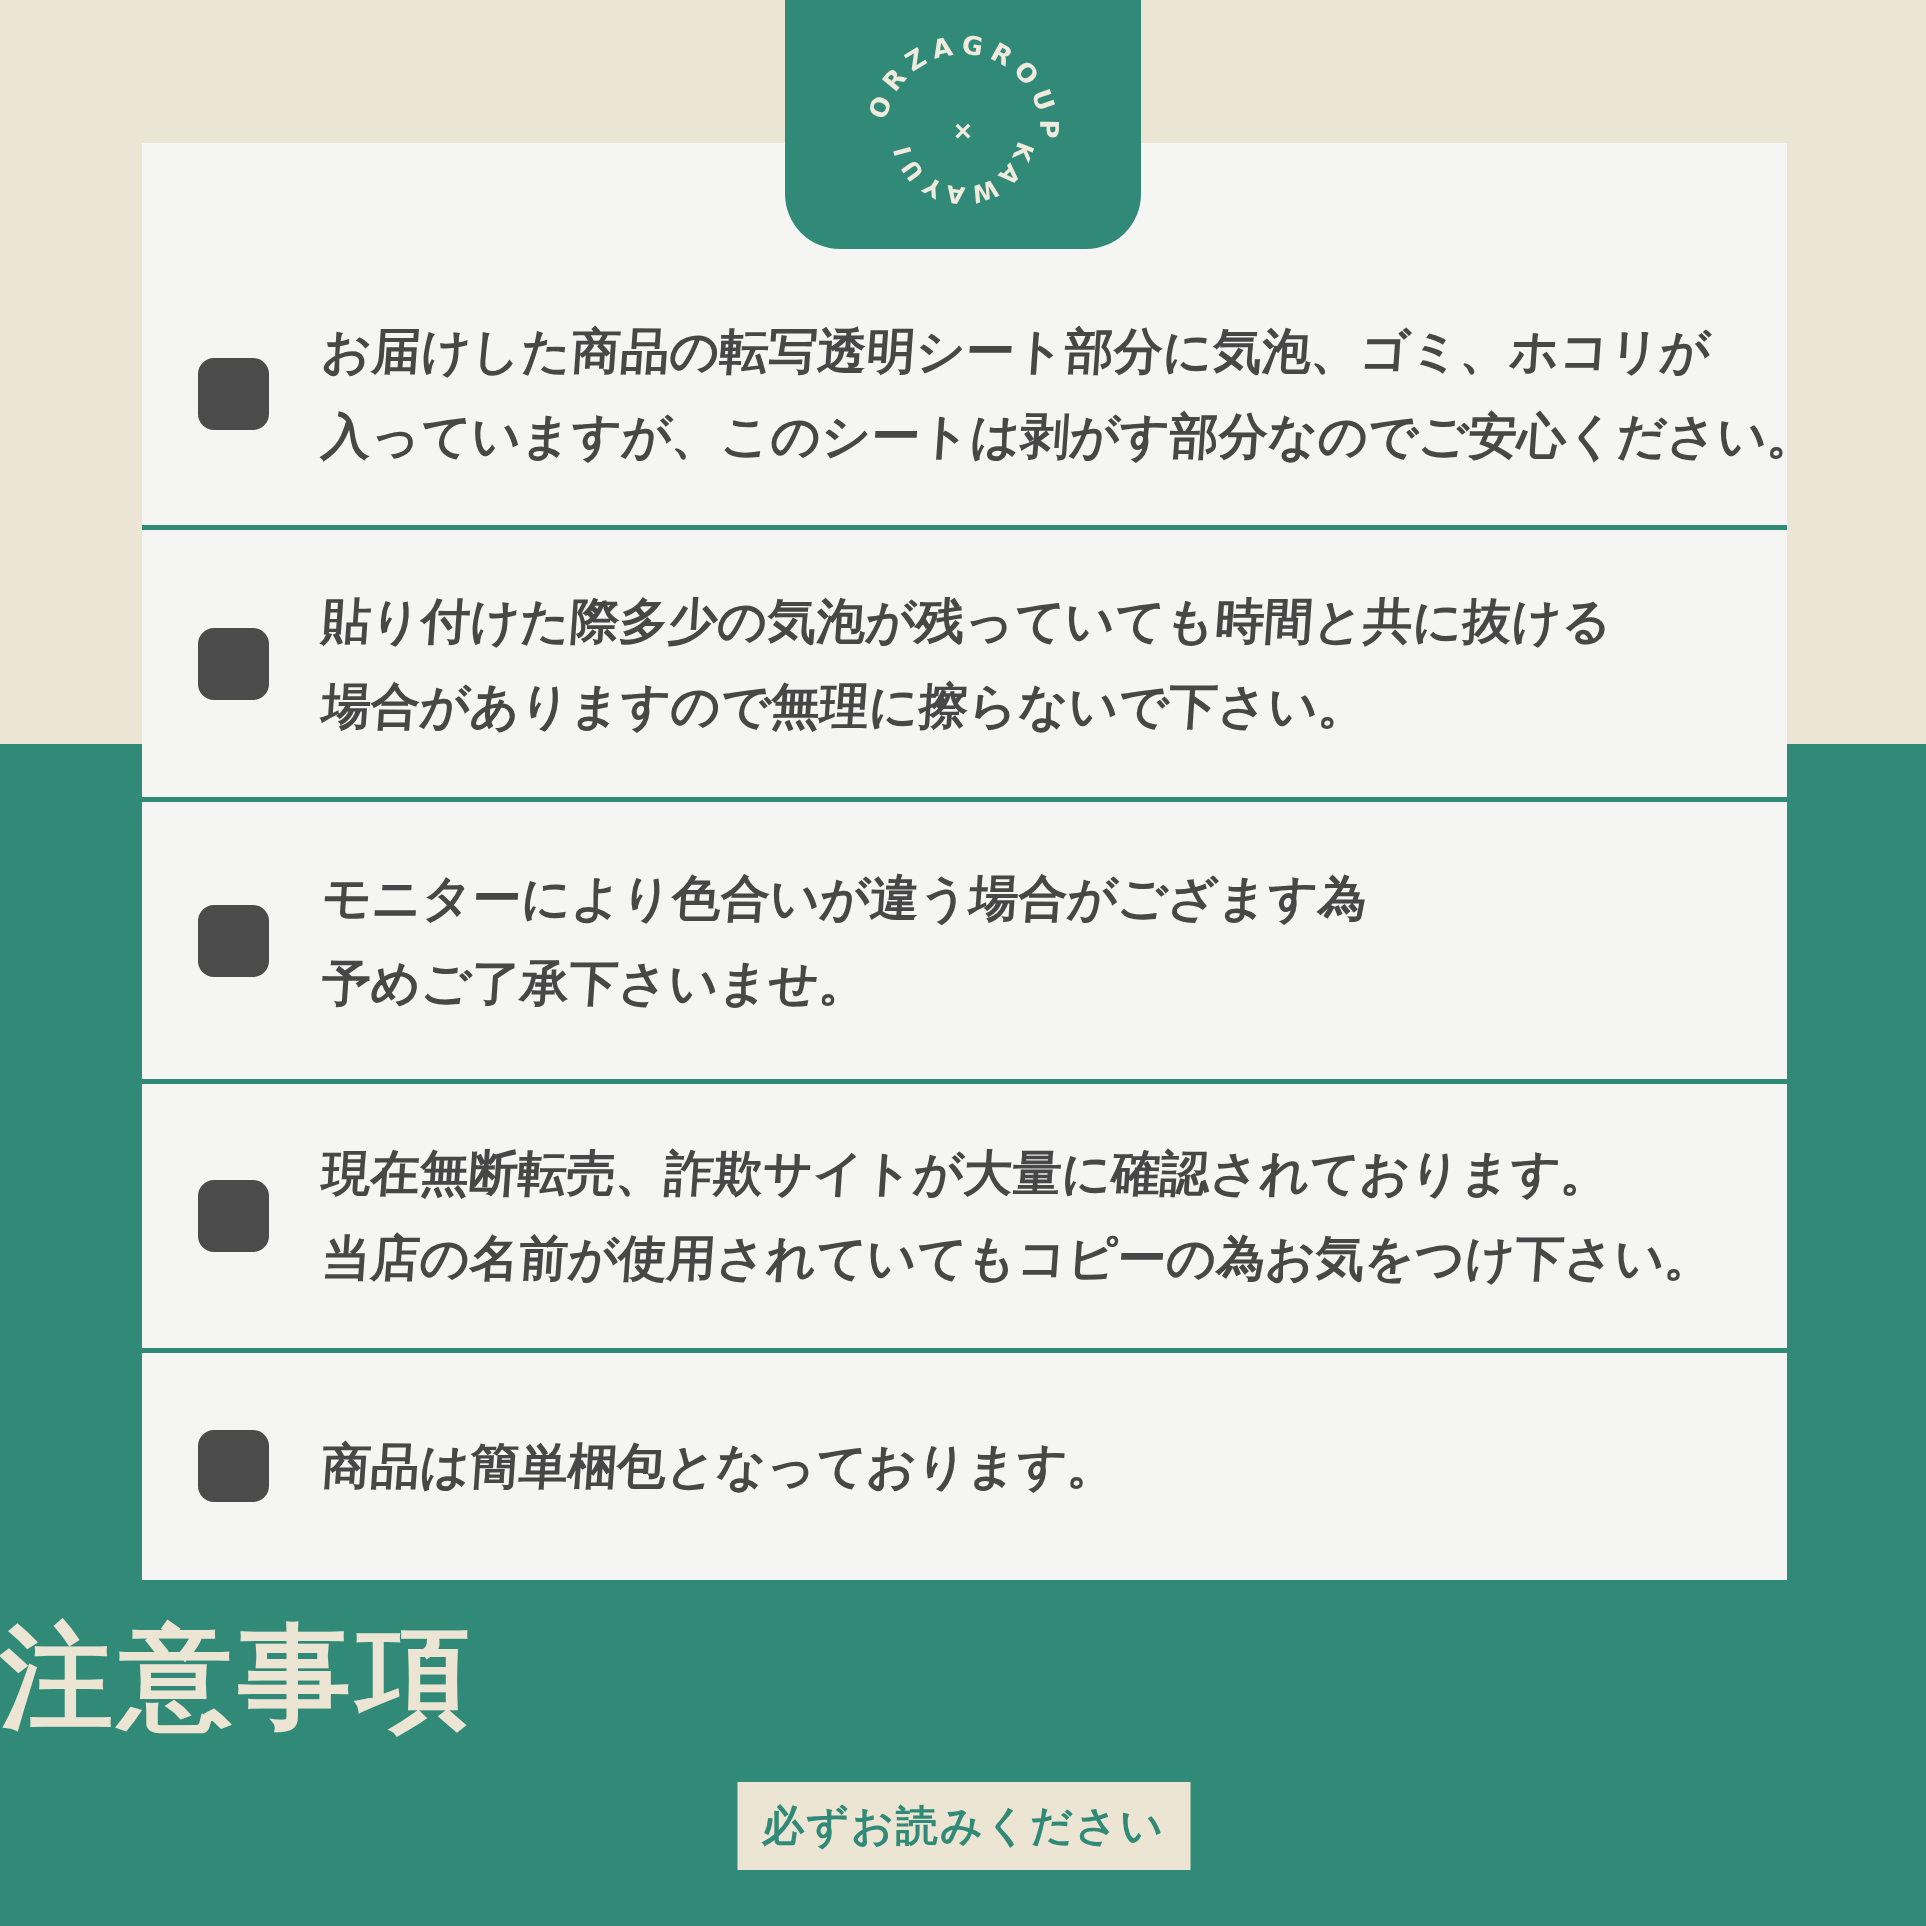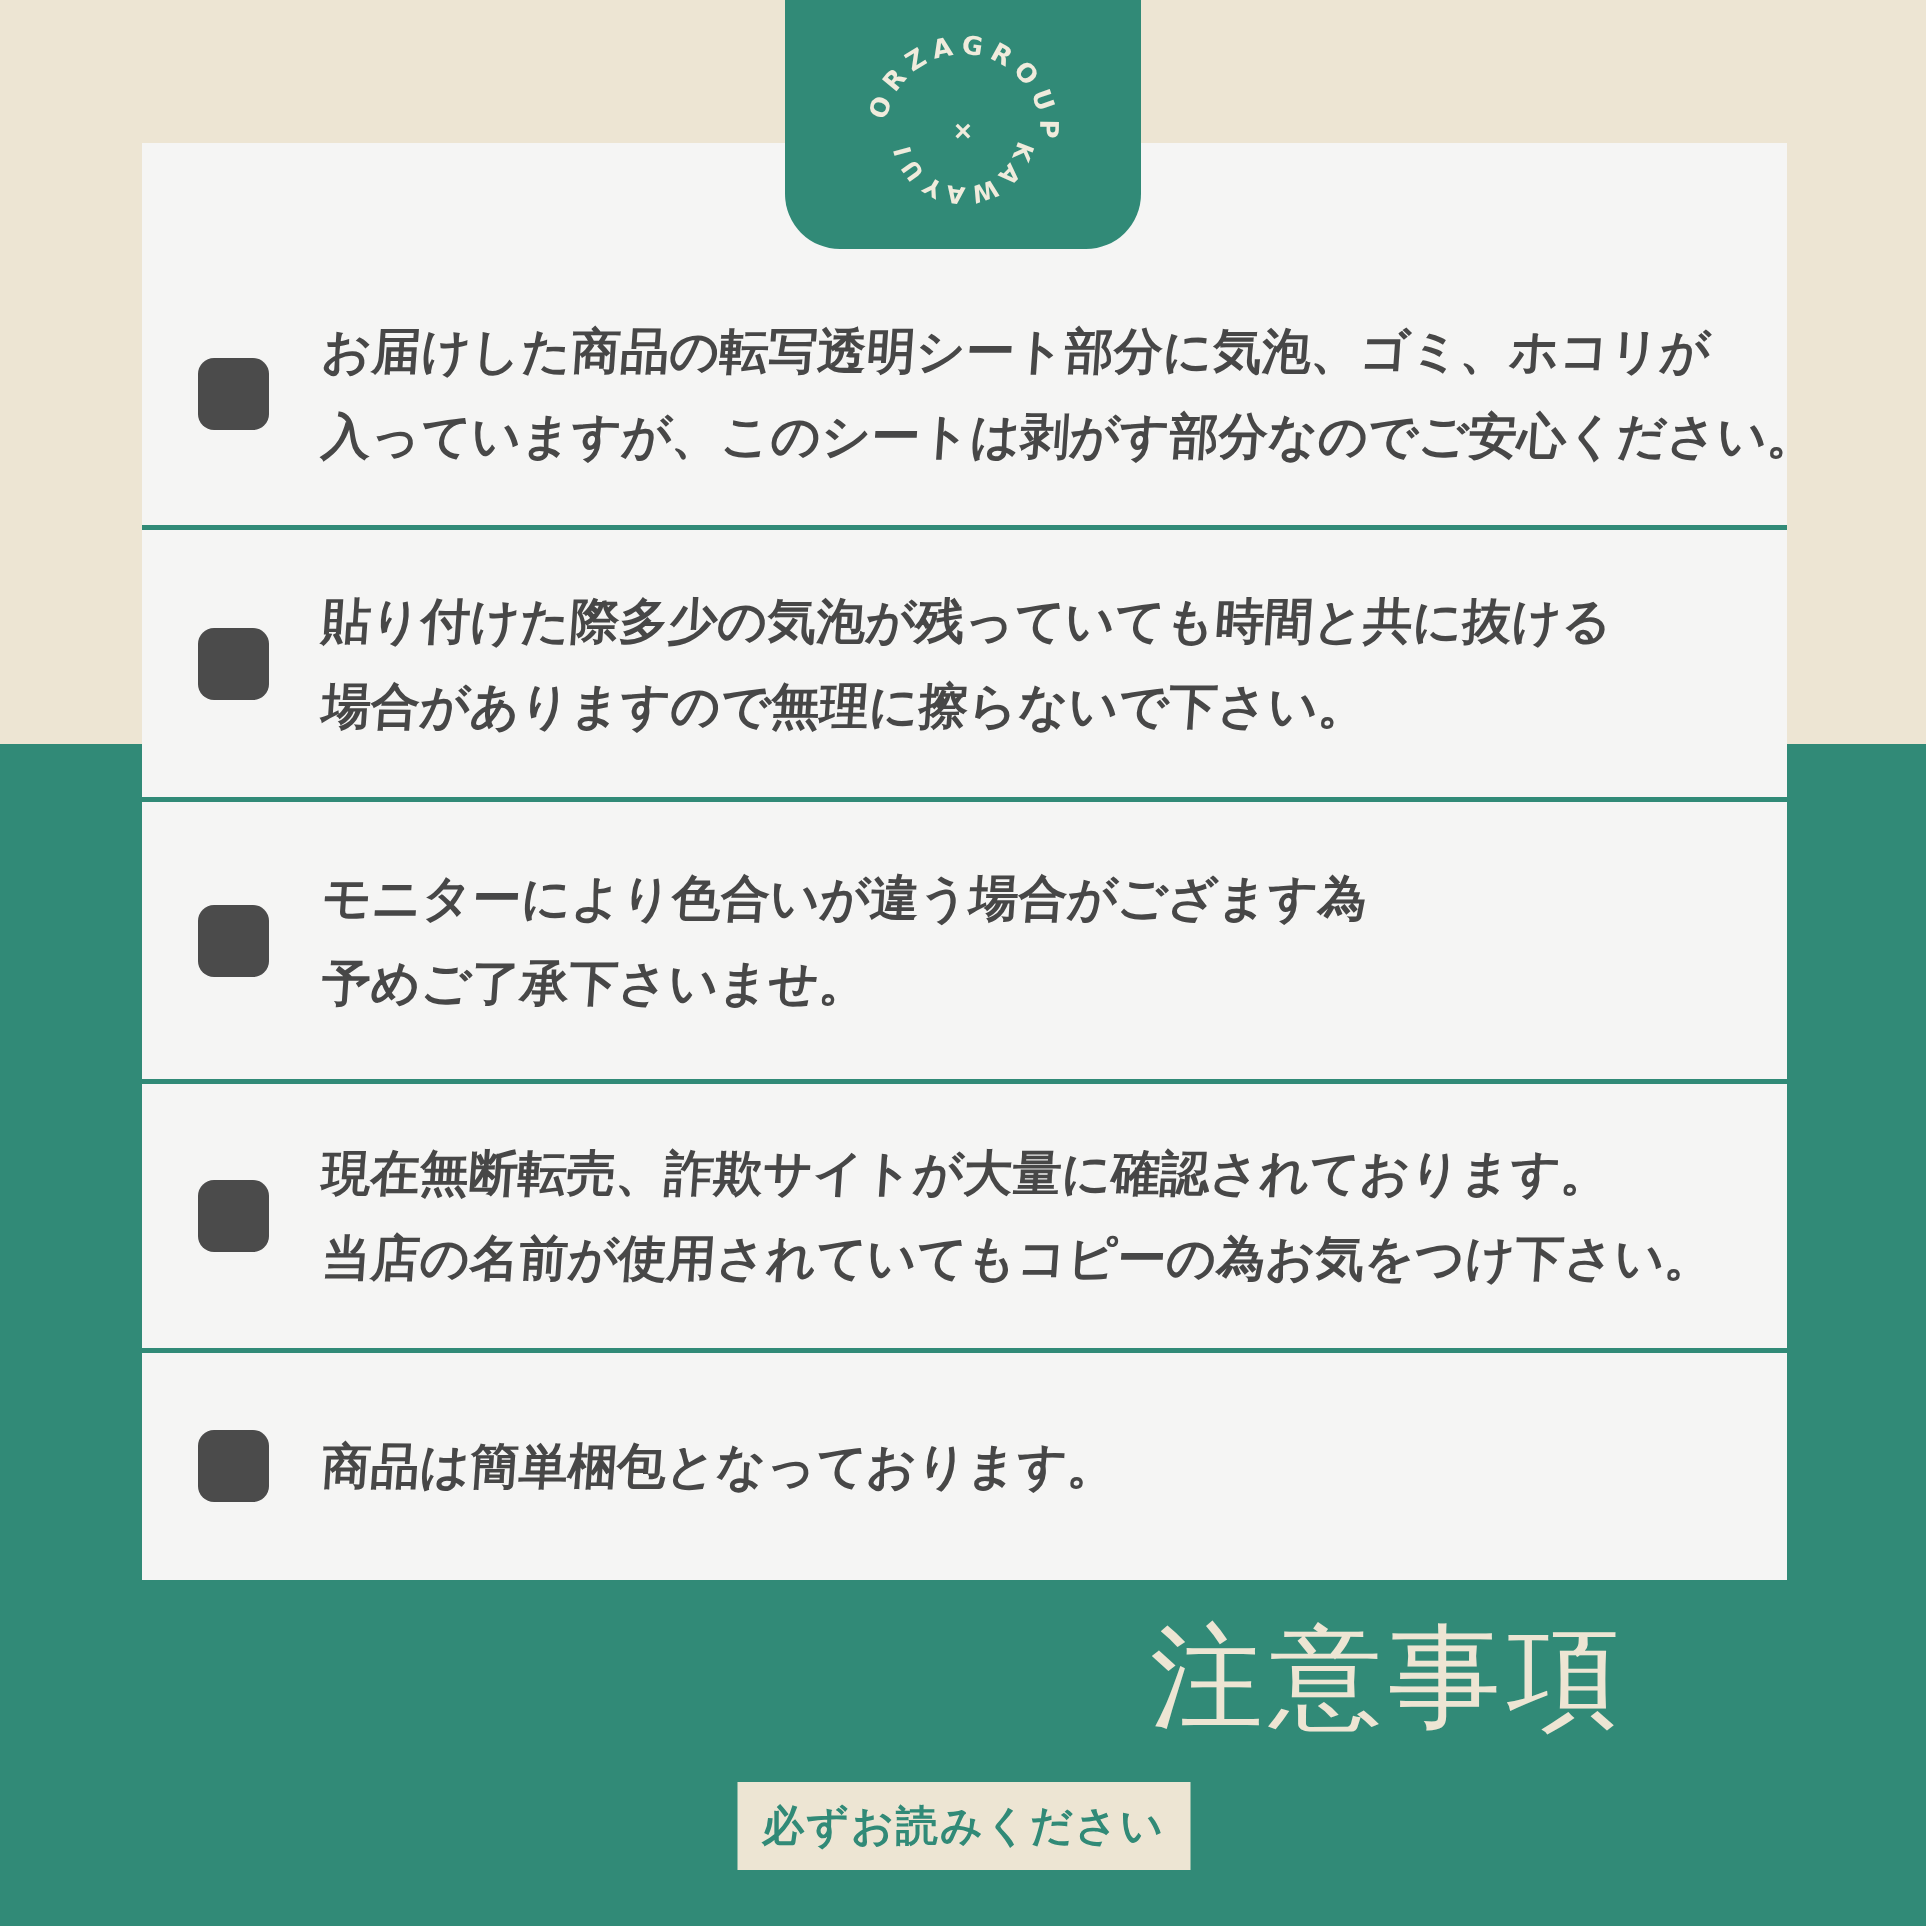"注意事項" .footer-title { font-weight: 400 -> 700; text-align: right -> left }
